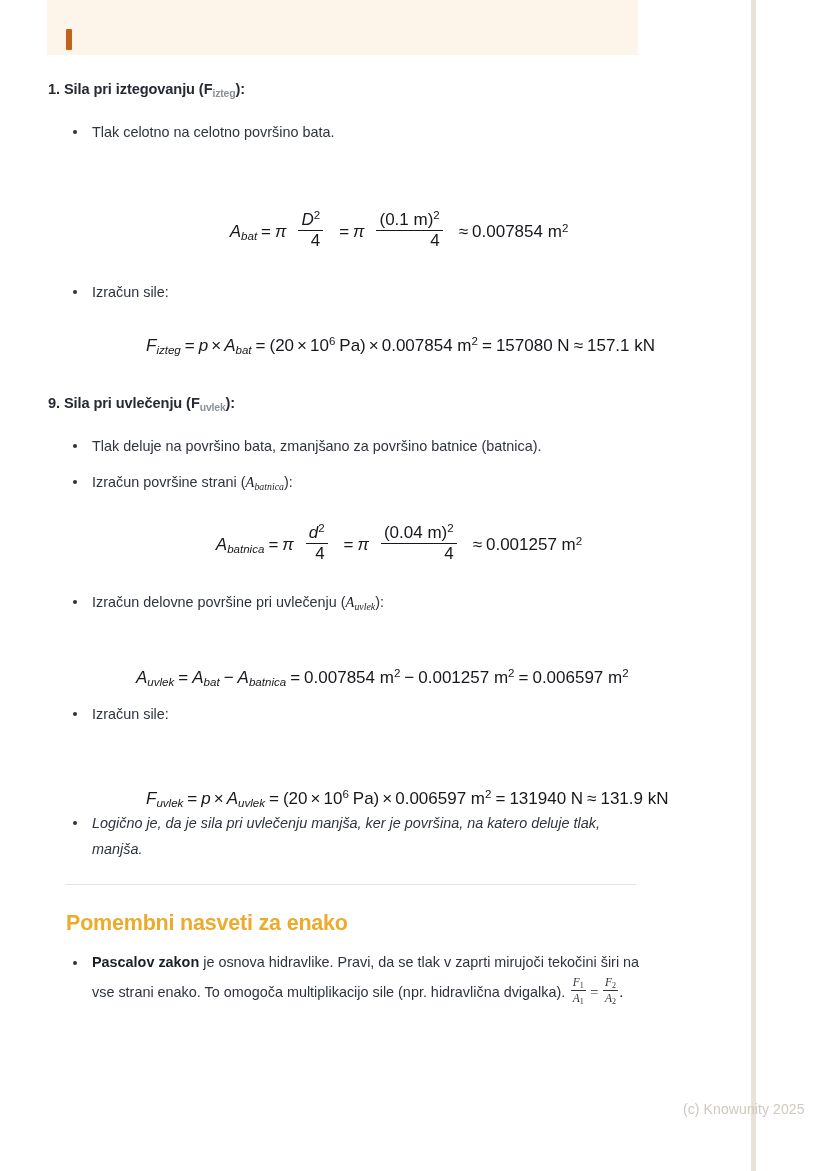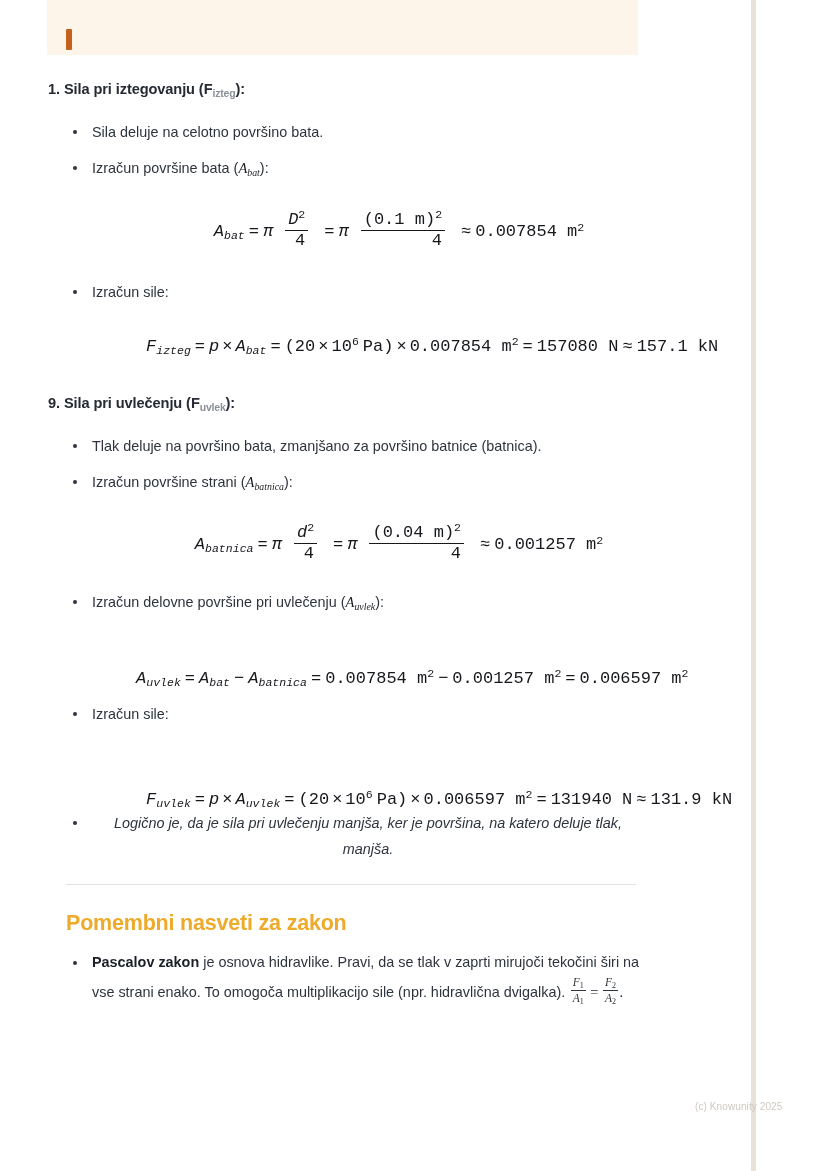"Sila deluje na celotno površino" span { text: Sila deluje -> Tlak celotno }
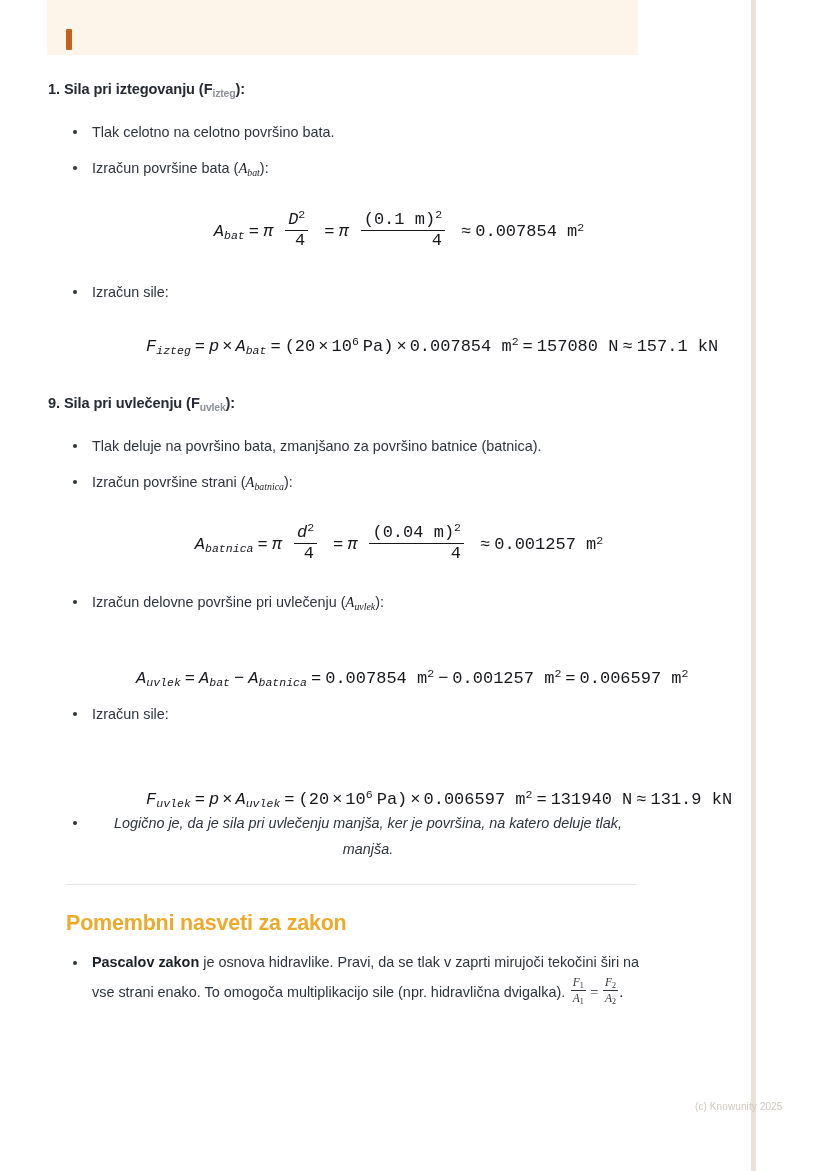"Izračun površine bata (Abat):" ul.bullets { html: <ul> <li><span>Izračun površine bata (</span><span><span>A</span><span>bat</span></span><span>):</span></li> </ul> -> none }
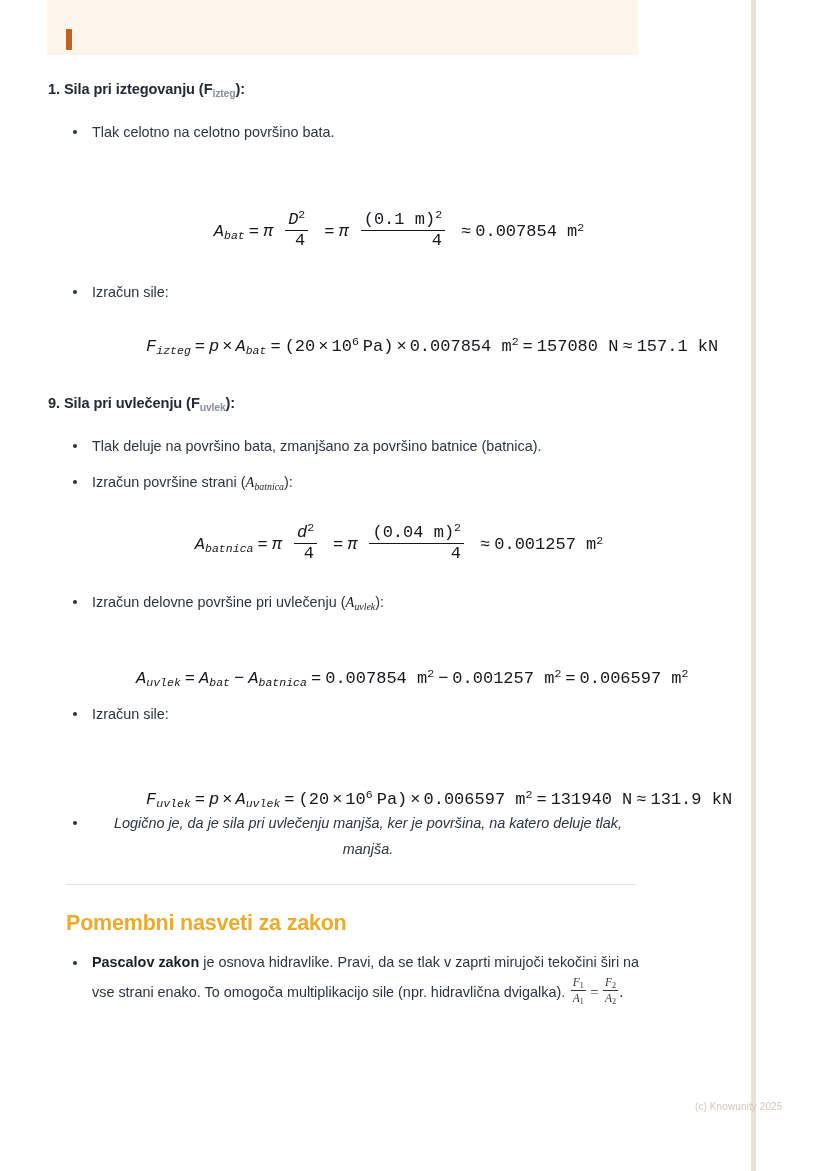"Abat = π" .display-math { font-family: Liberation Mono, monospace -> Liberation Sans, sans-serif }
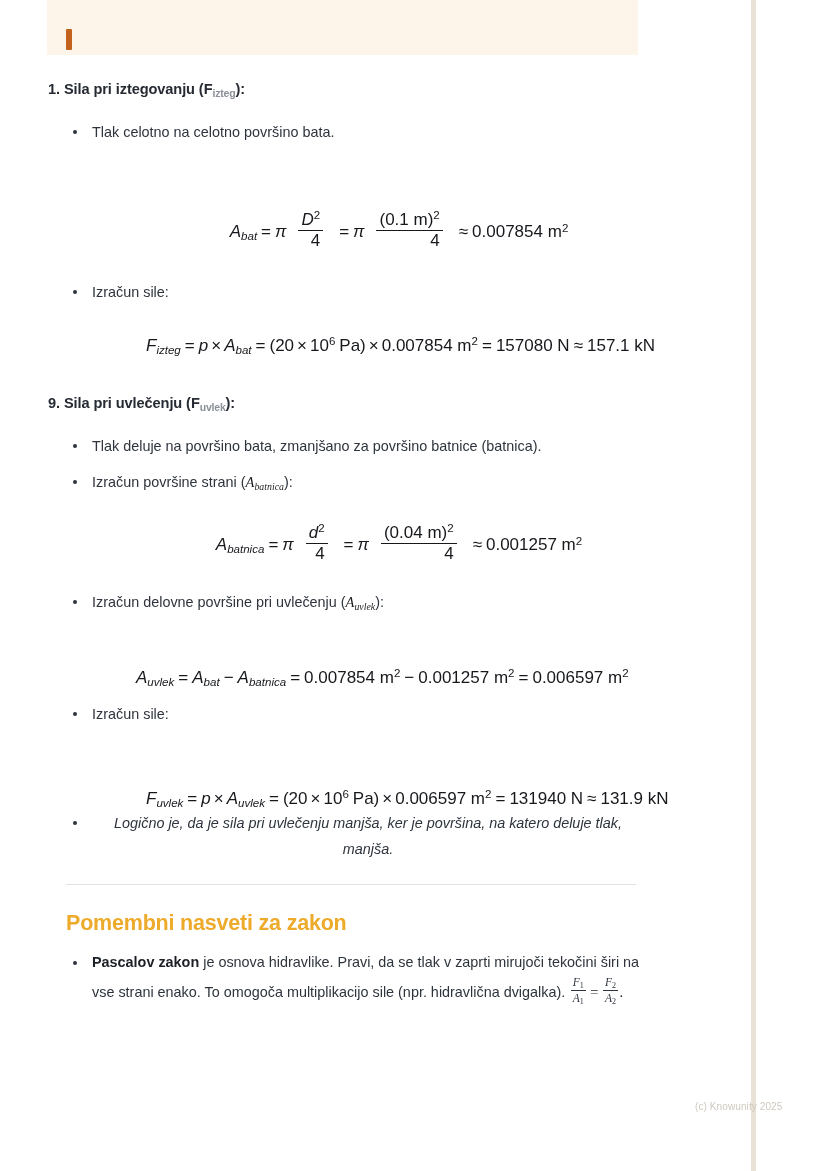"Logično je, da je sila" ul.bullets { text-align: center -> none }
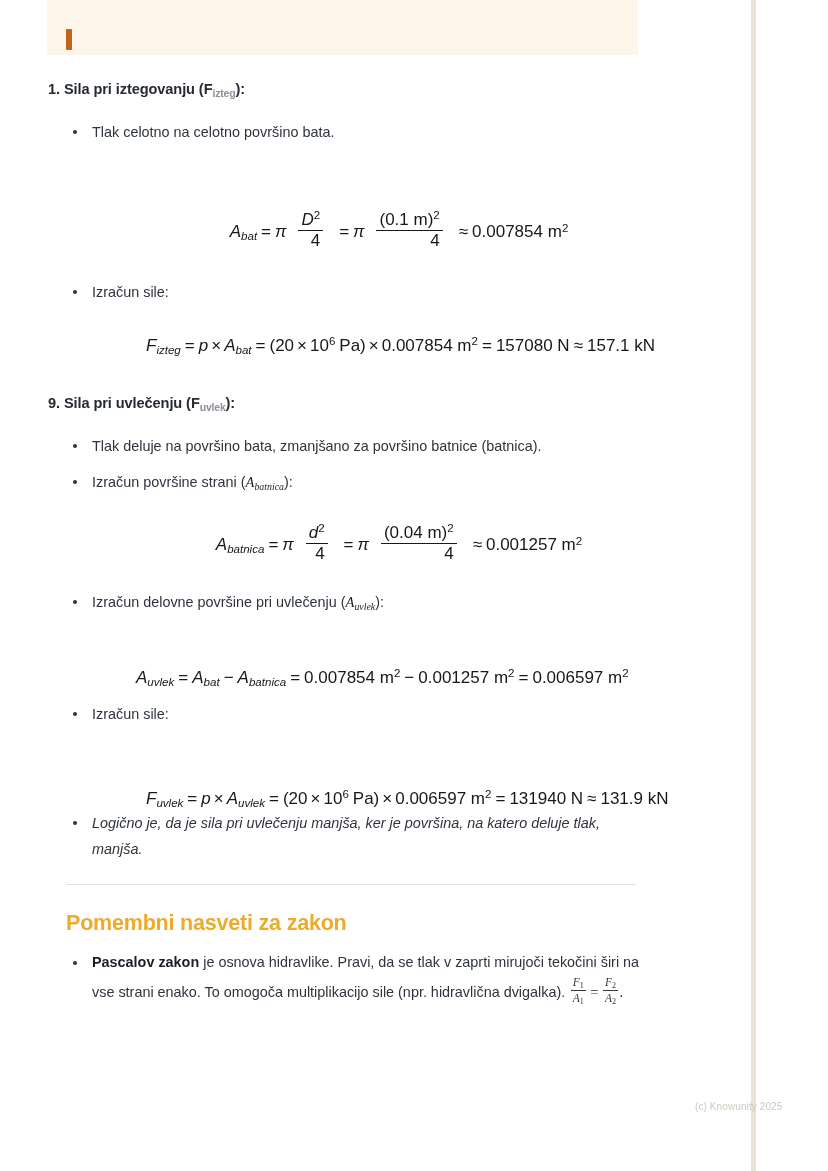"Pomembni nasveti za zakon" h2.tips-title { text: zakon -> enako }
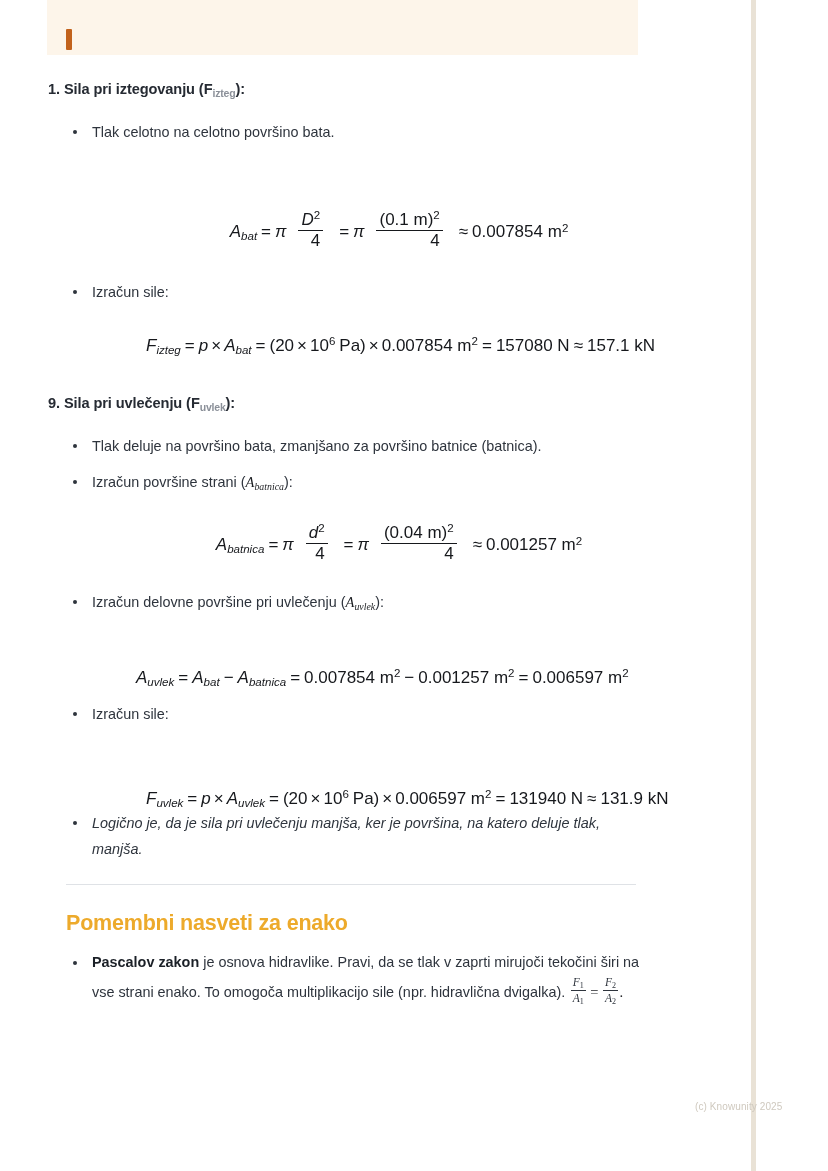"(c) Knowunity 2025" .watermark { font-size: 10px -> 14px; margin-left: 12px -> none }
